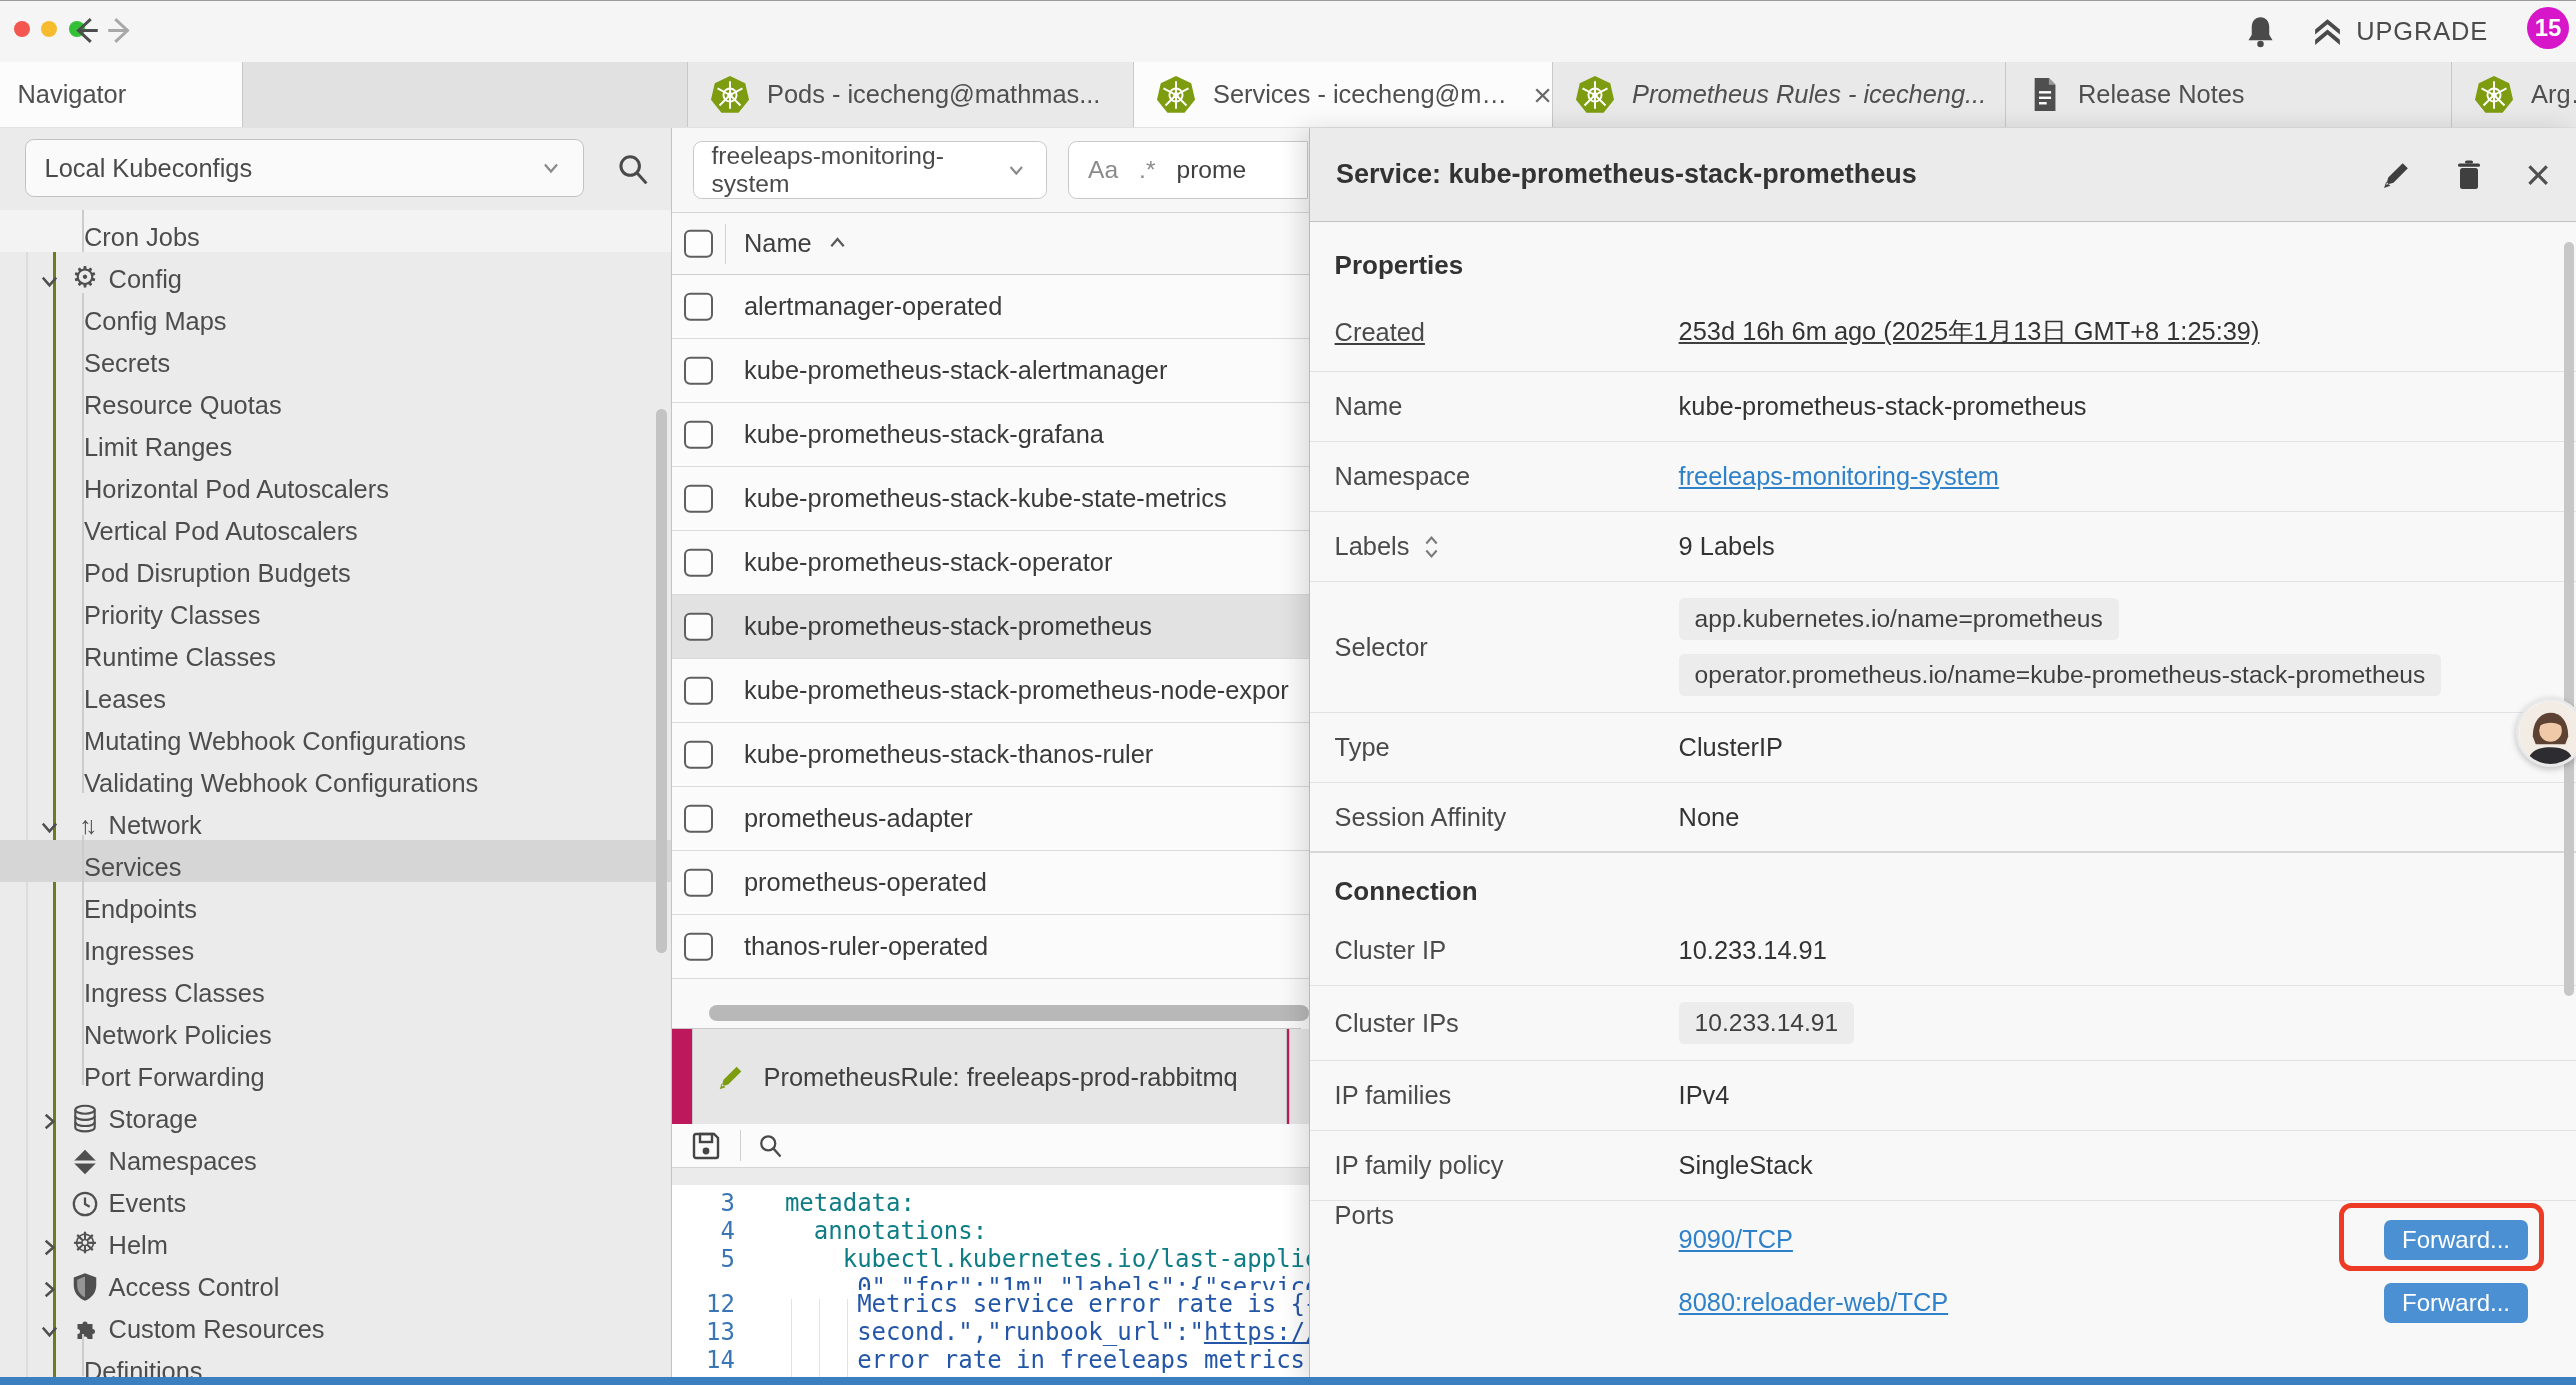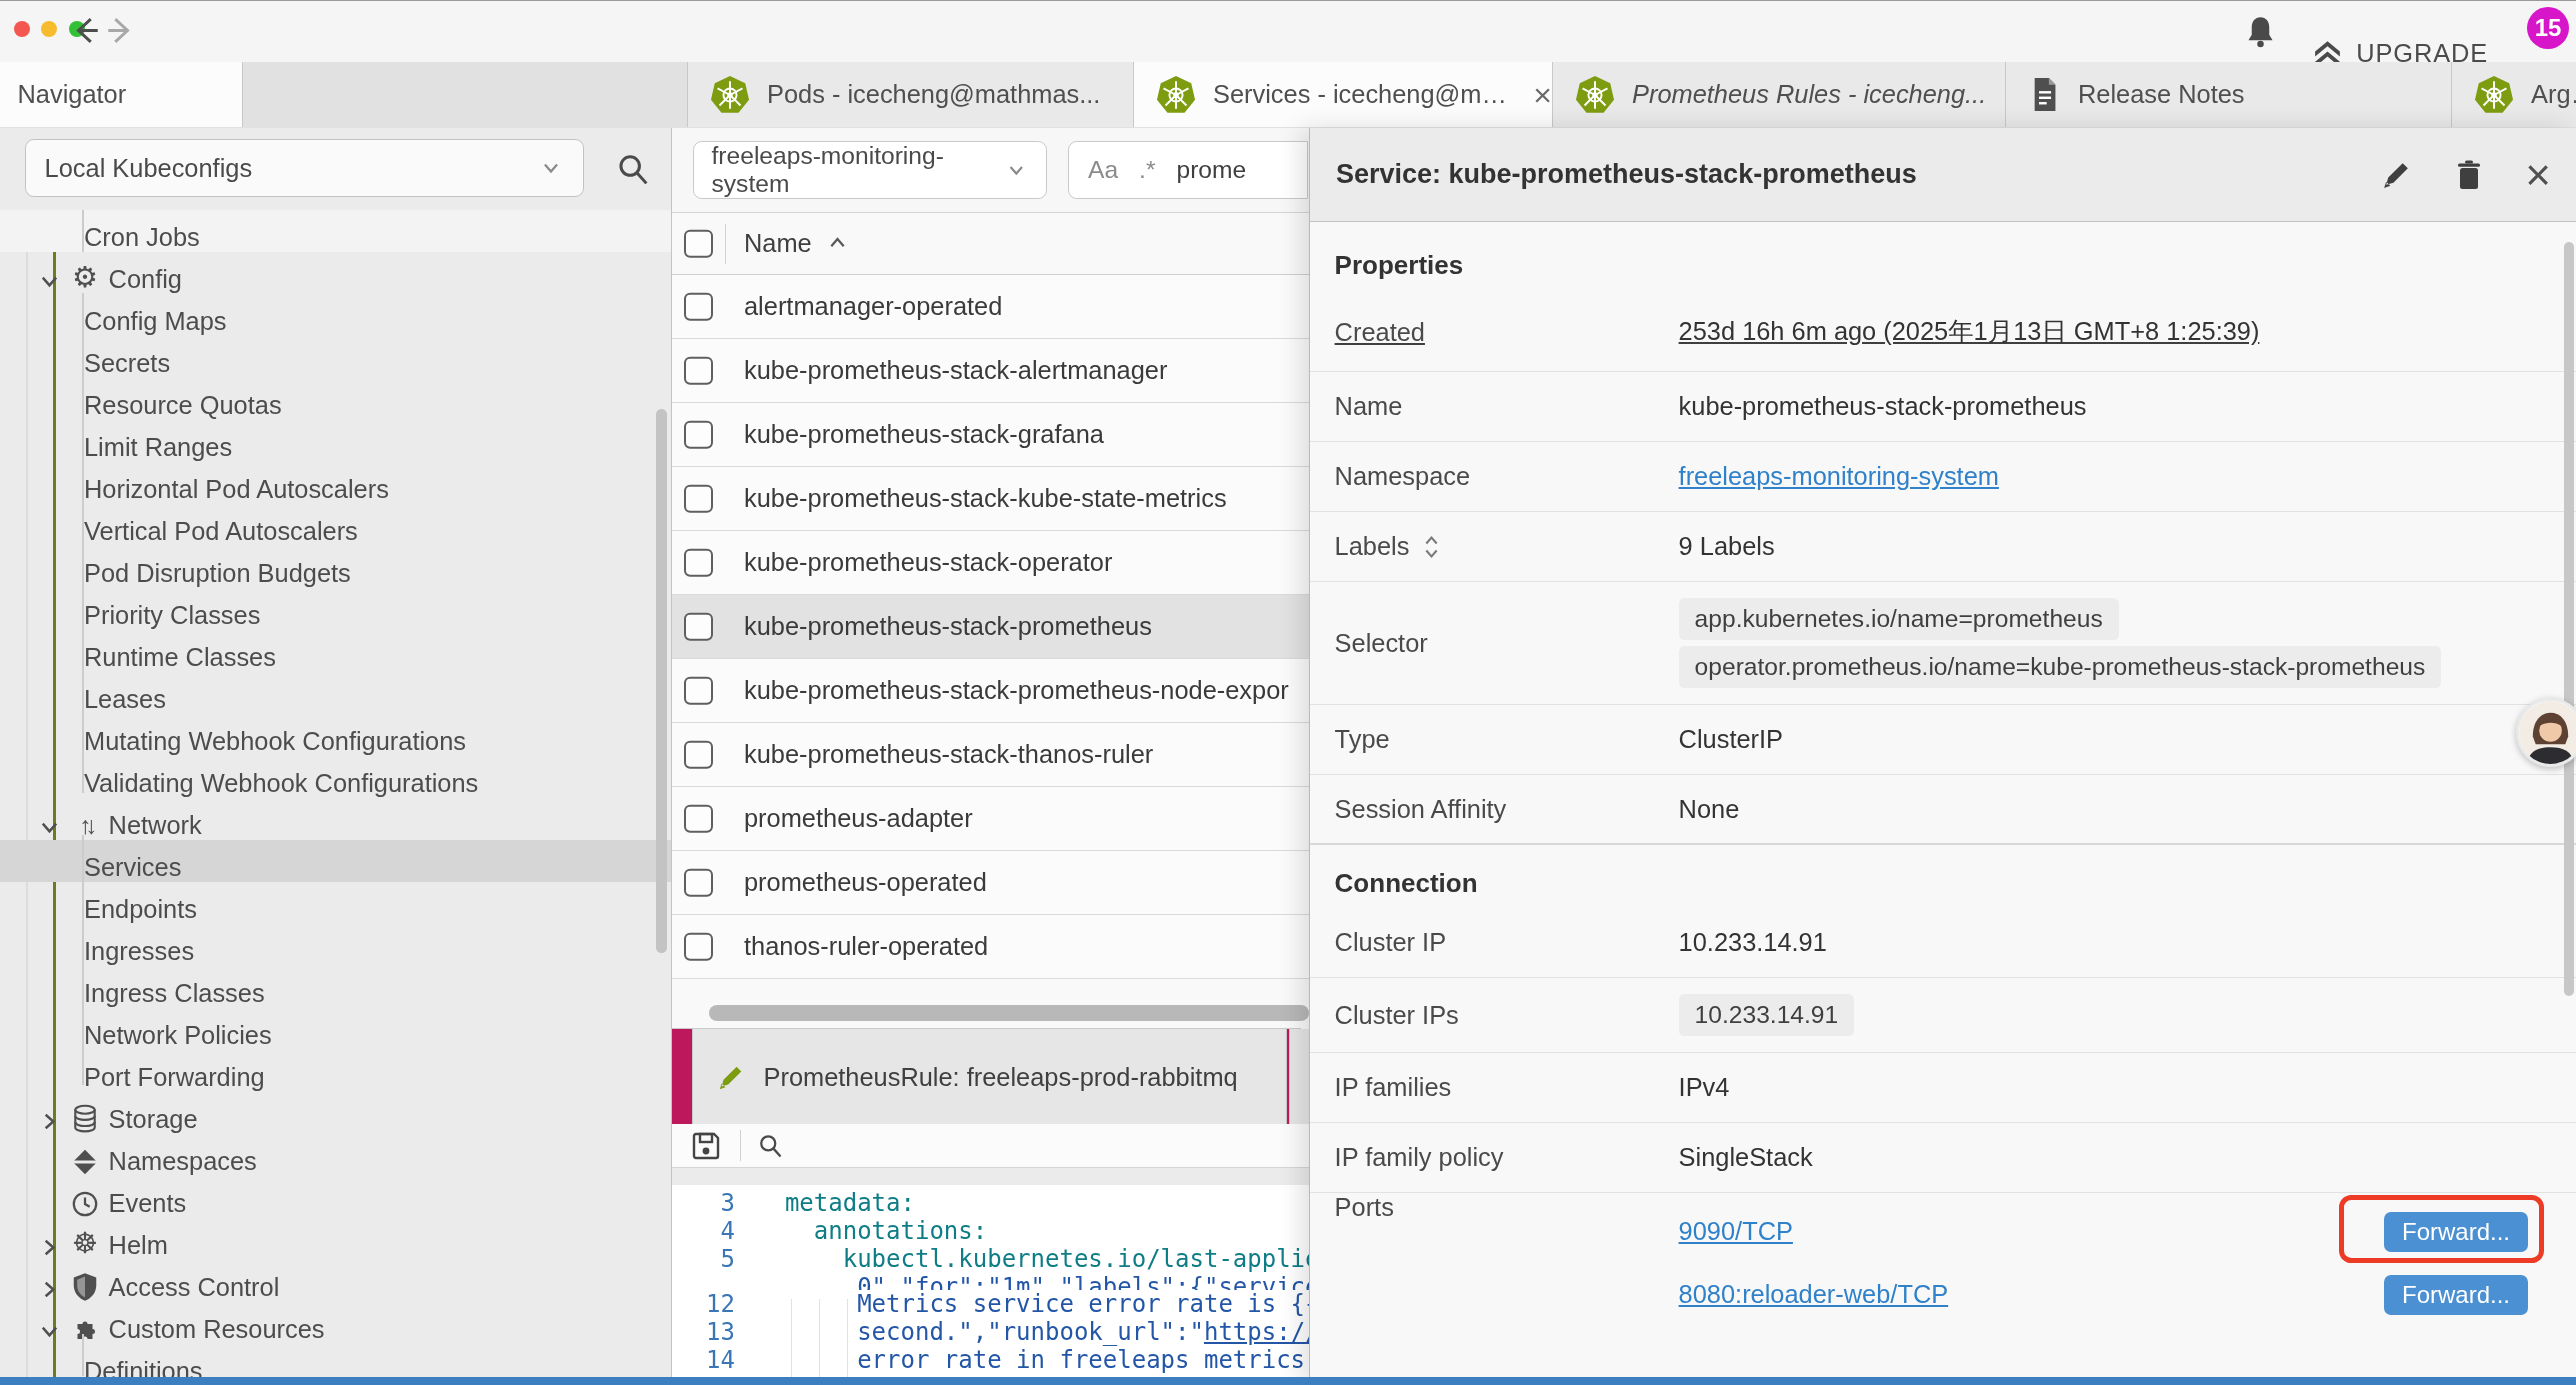"UPGRADE" .upgrade { margin-top: 22px -> none }
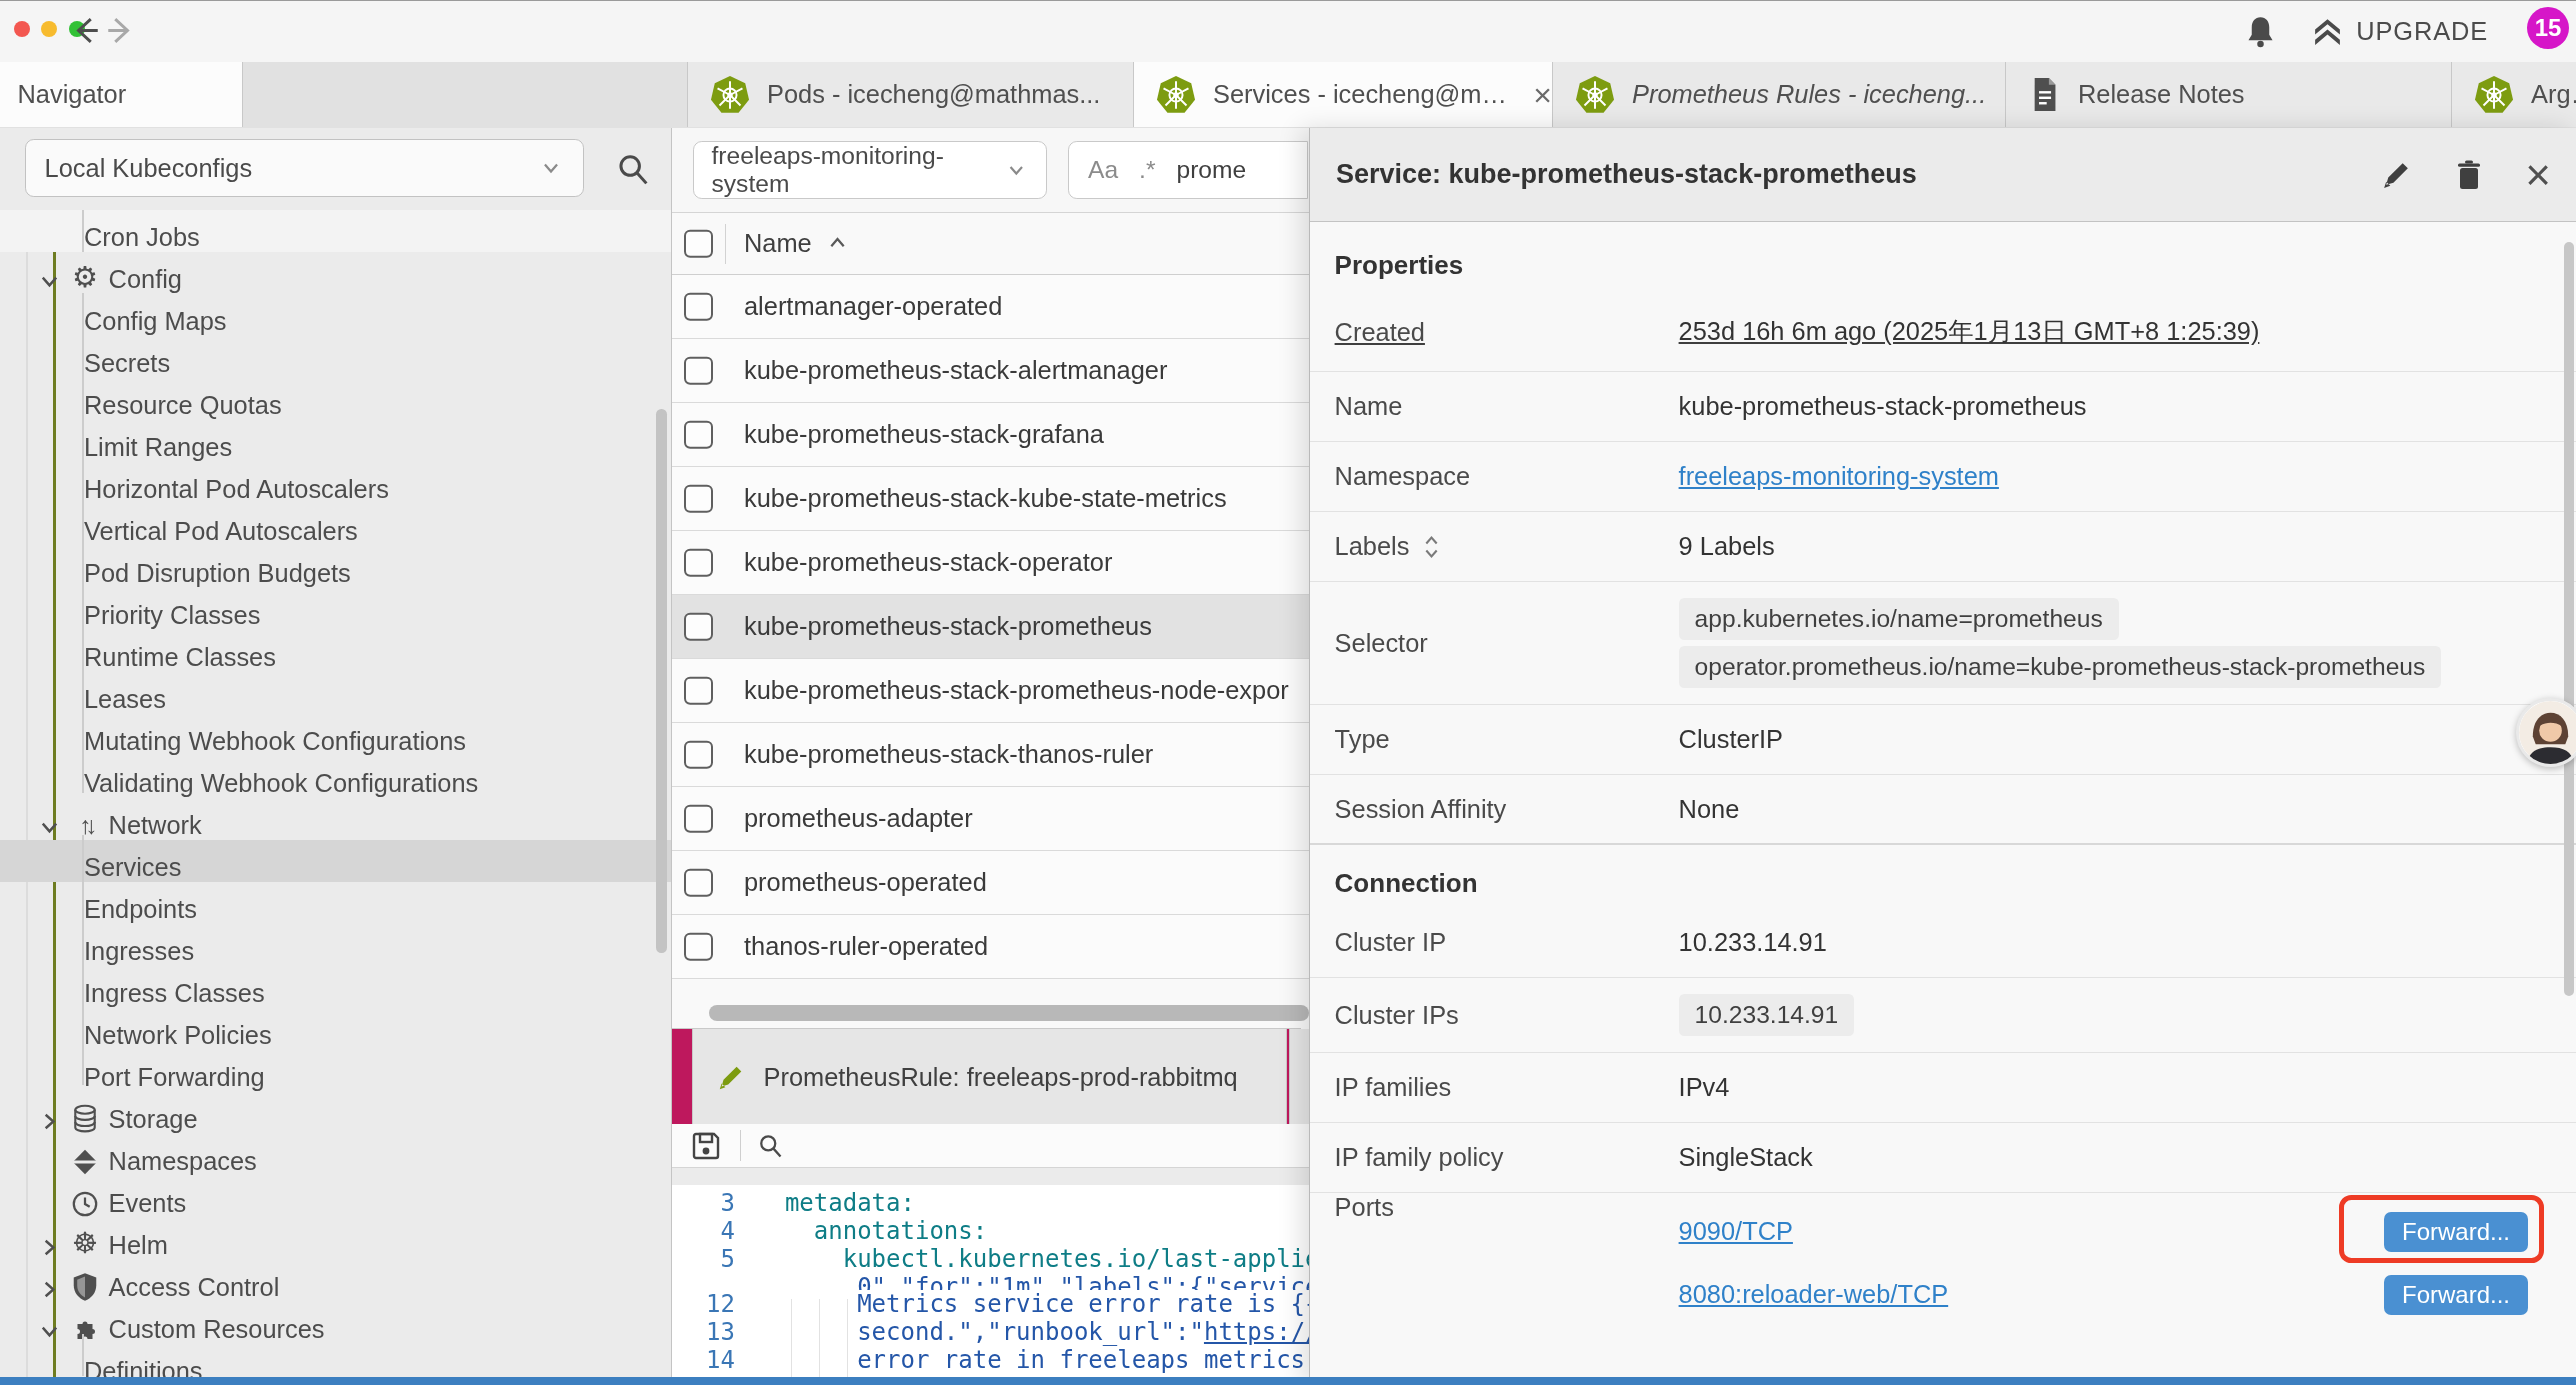"app.kubernetes.io/name=prometheus" .chipcol { gap: 6px -> 14px }
